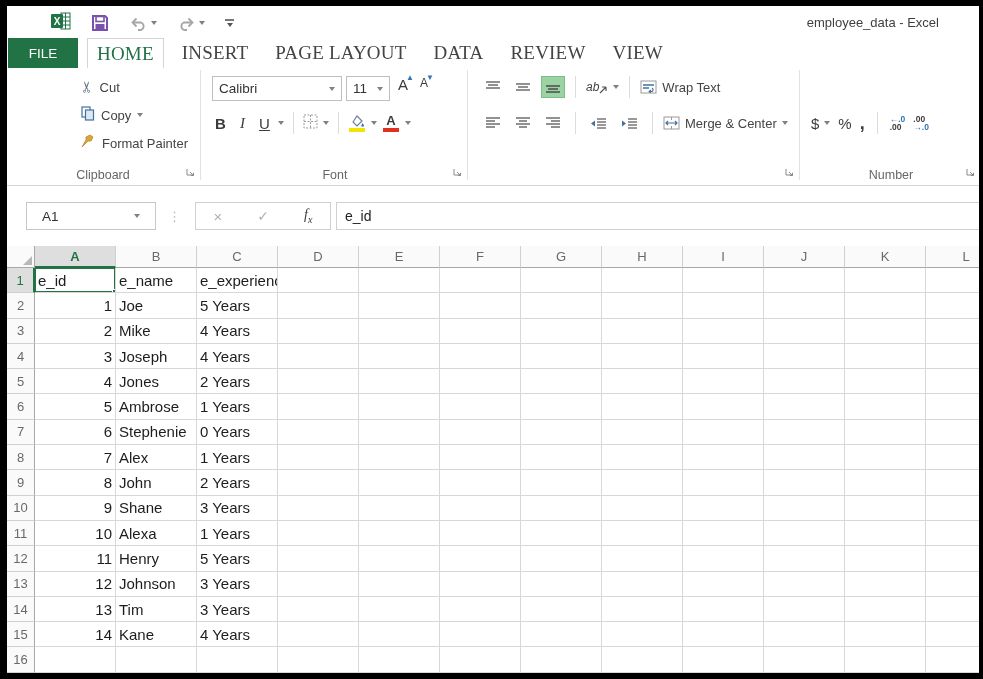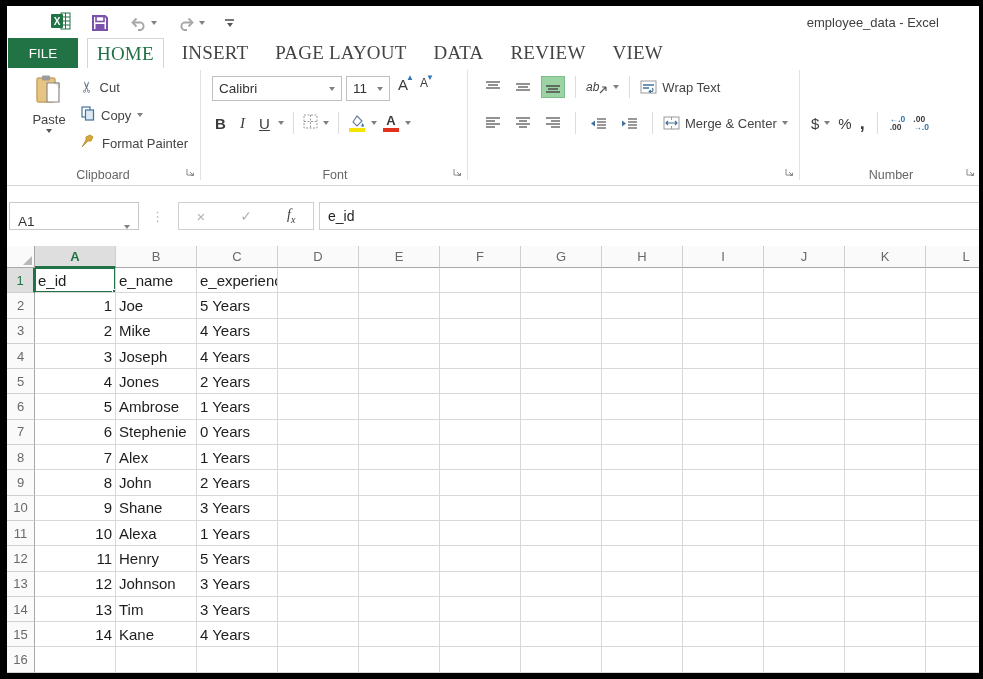"Paste" div.paste-btn { html: <div> <span> <svg> <rect></rect> <rect></rect> <path></path> <path></path> </svg> </span> <span>Paste</span> <span></span> </div> -> none }
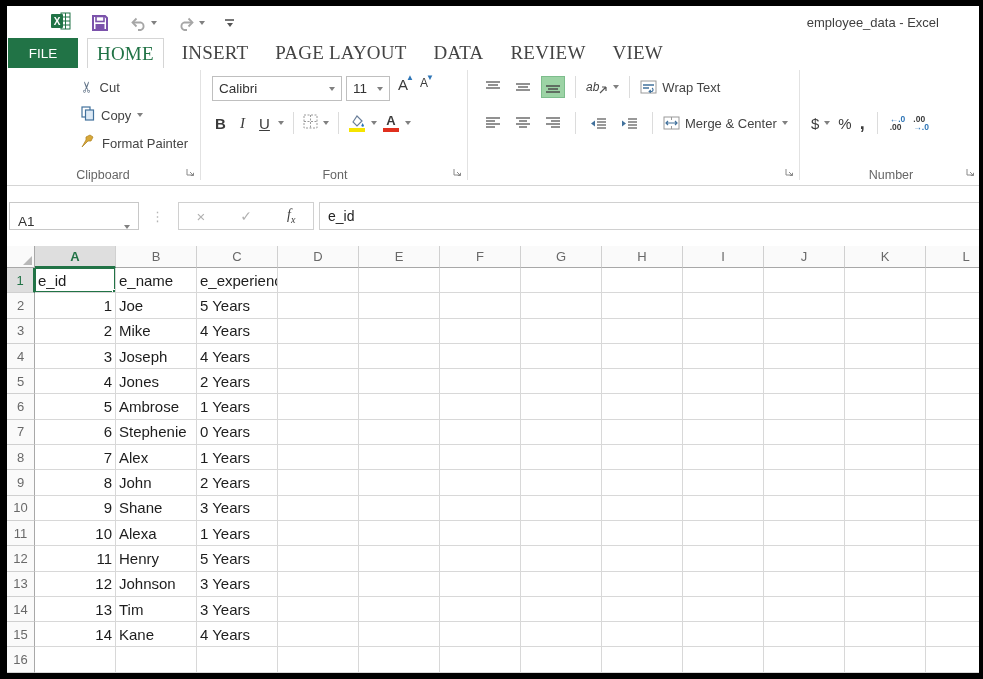"A1" .namebox { align-items: flex-end -> center; margin-left: 2px -> 19px; padding: 0 8px -> 0 15px }
